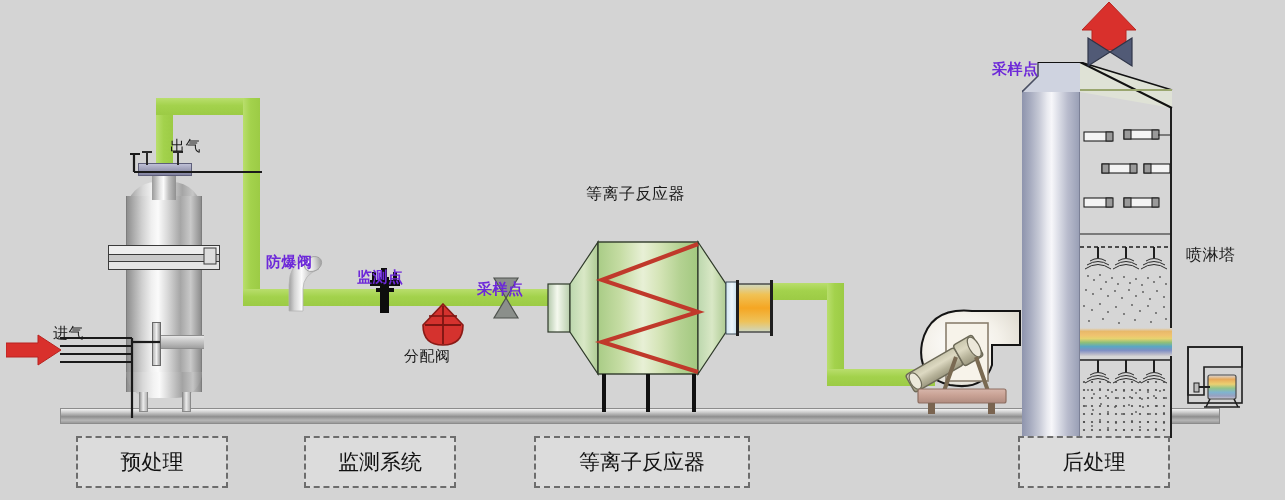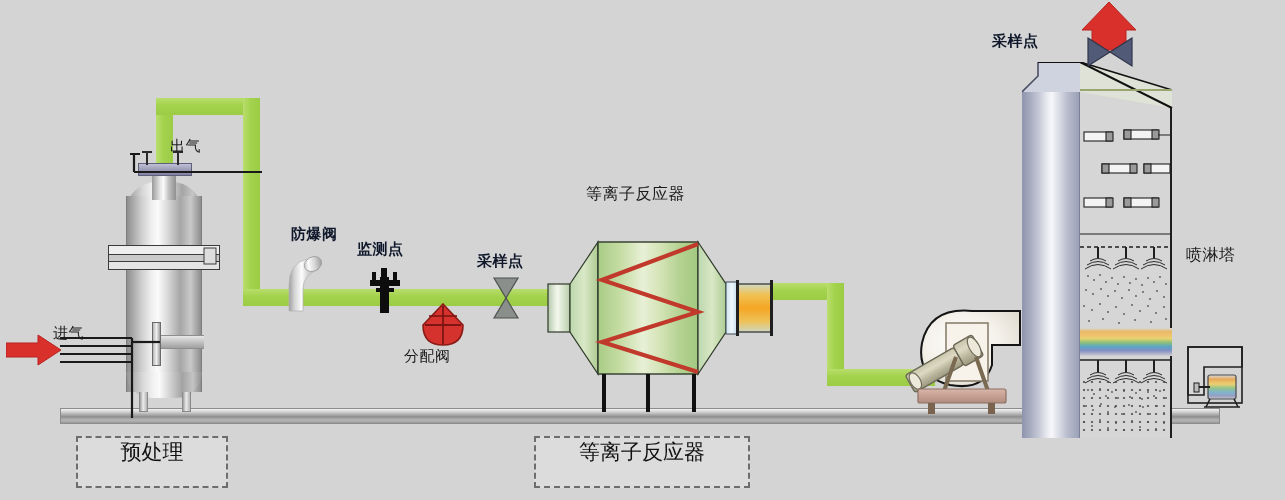"采样点" .lbl.red { color: #0f172a -> #6d28d9; margin-top: none -> 28px }
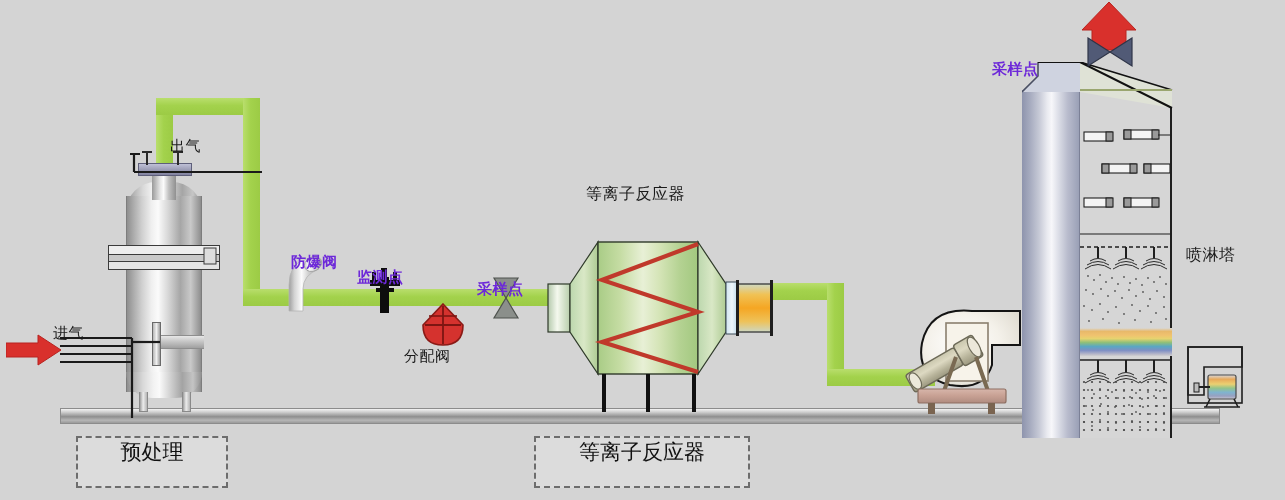"防爆阀" span.lbl { left: 291px -> 266px }
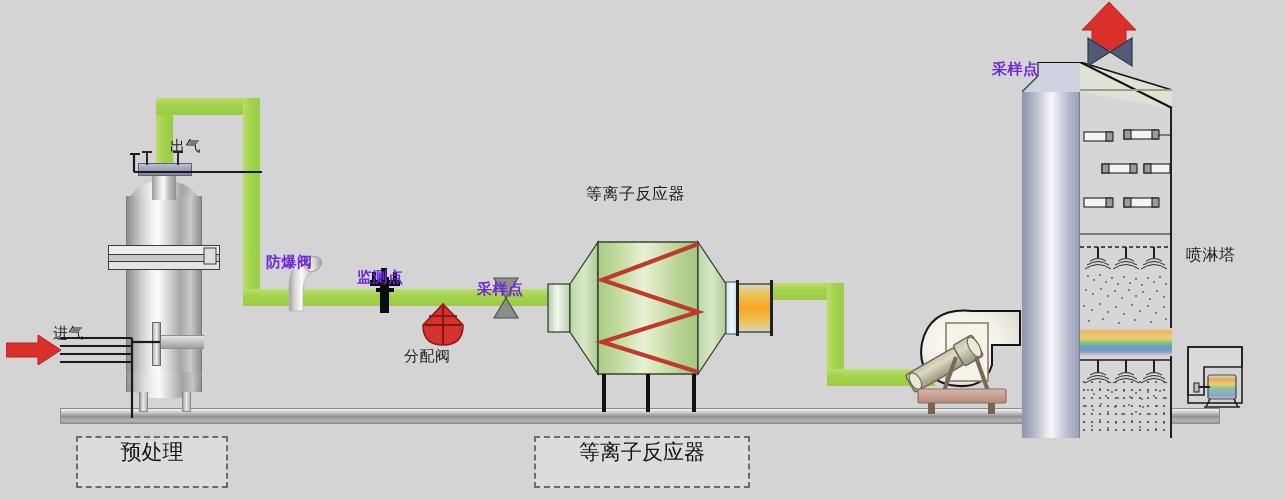"预处理" .sec-box { align-items: flex-start -> center }
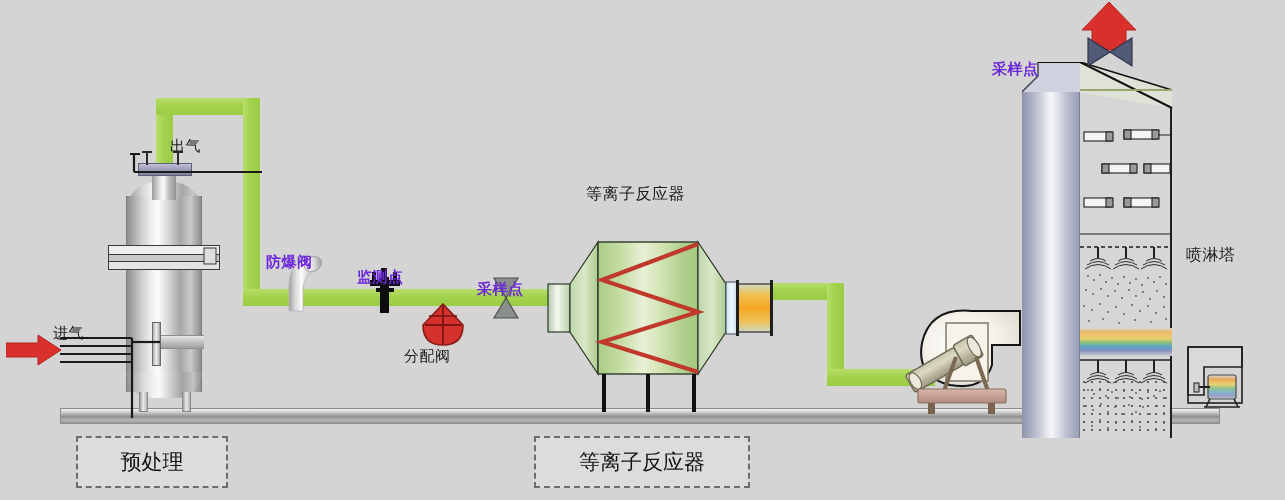"监测系统" div.sec-box { html: none -> <div> <span>监测系统</span> </div> }
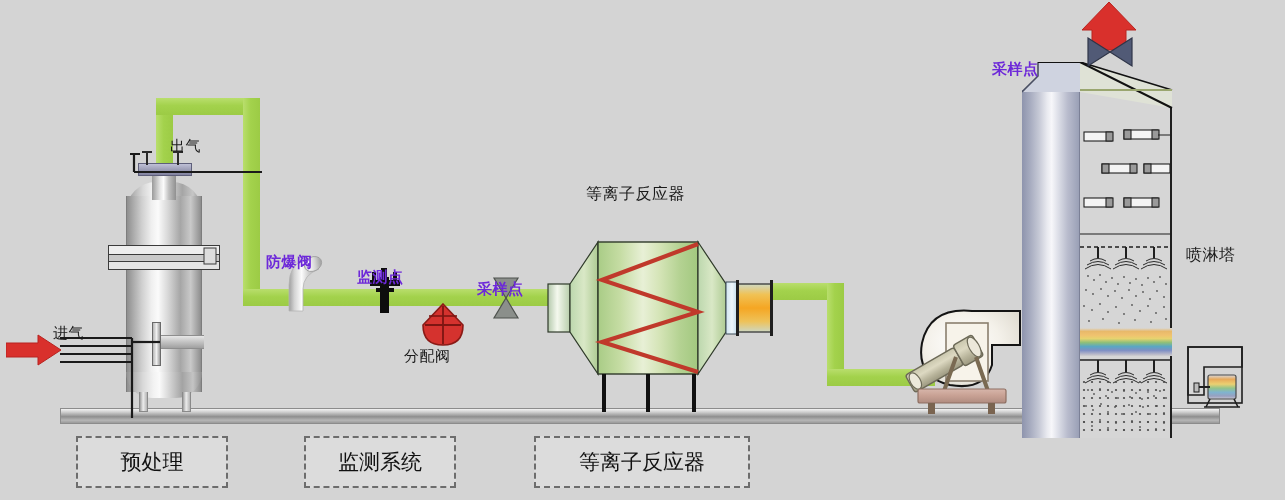"后处理" div.sec-box { html: none -> <div> <span>后处理</span> </div> }
